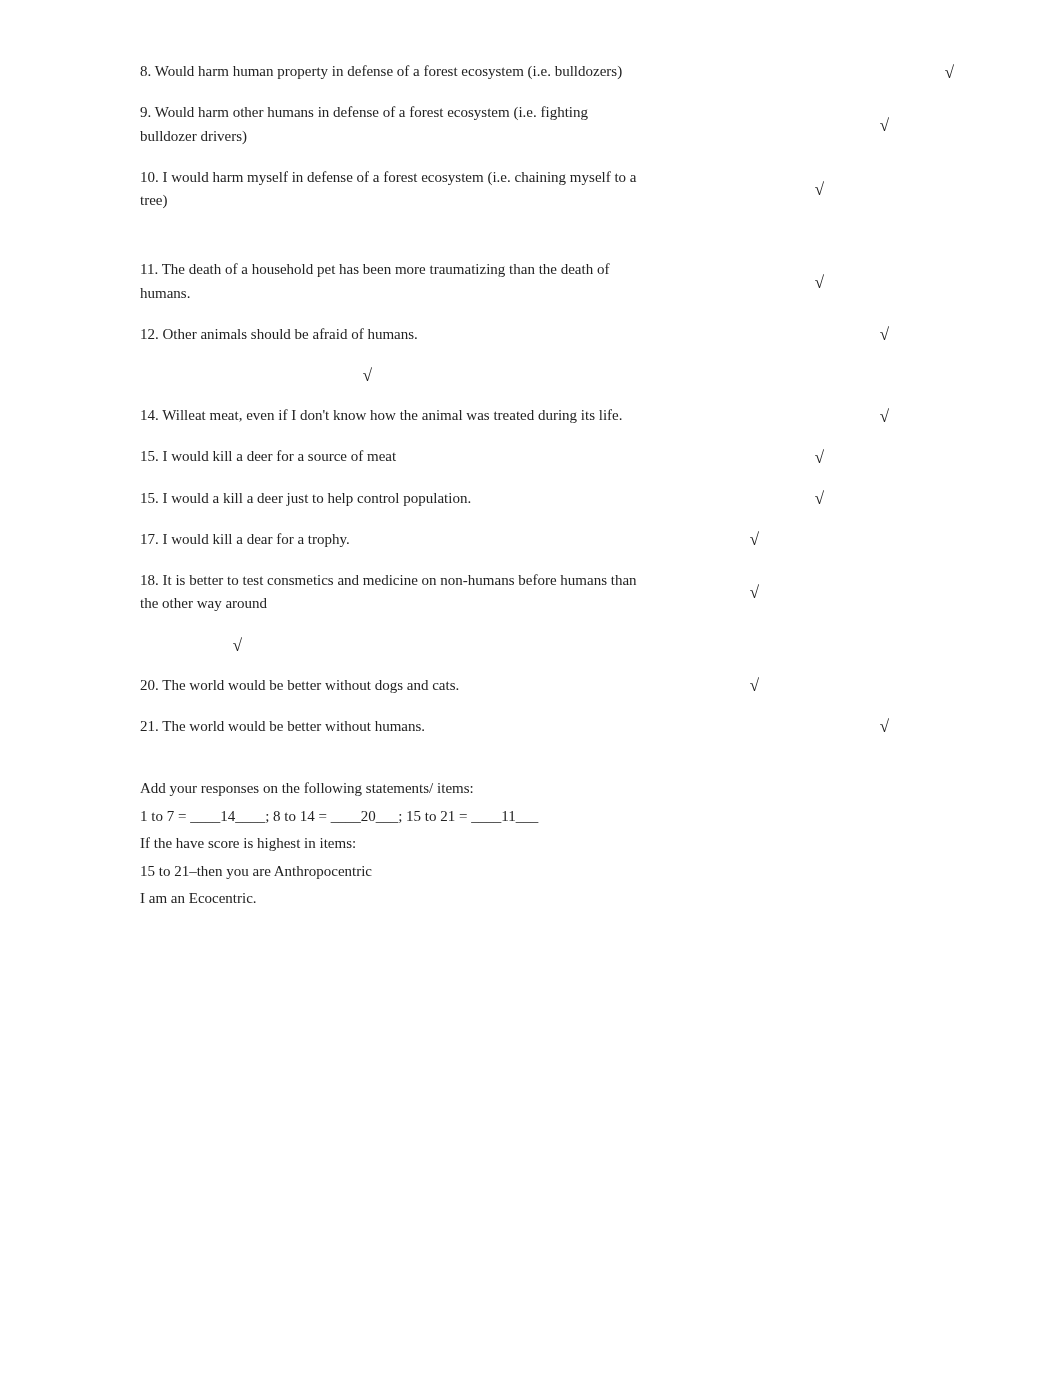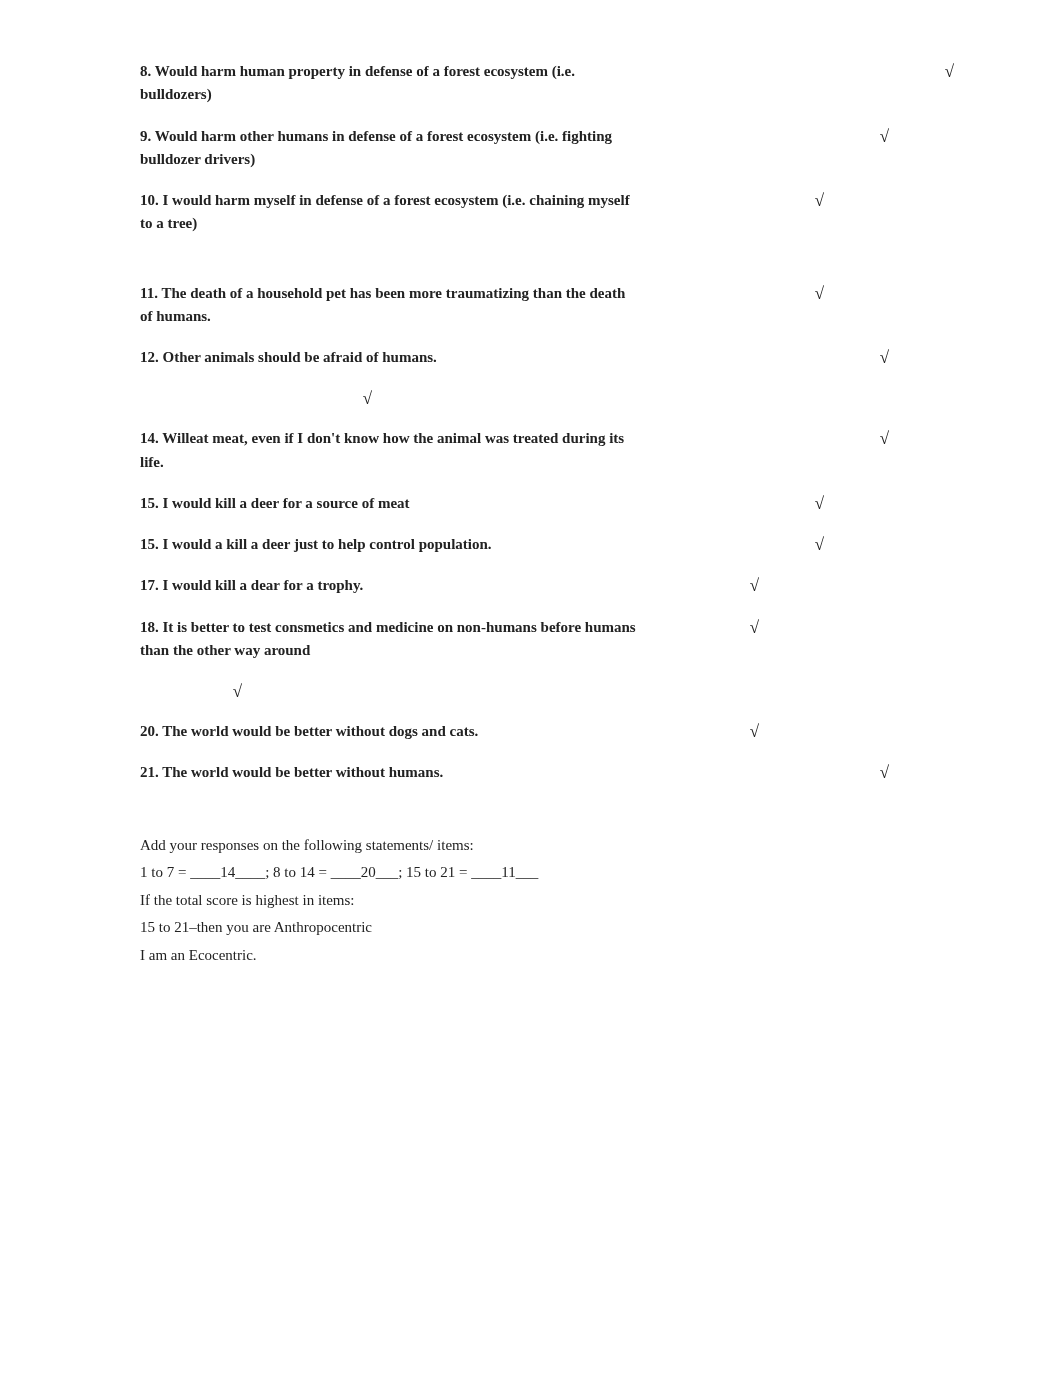"8. Would harm human property" .question-block { align-items: flex-start -> center; font-weight: bold -> none }
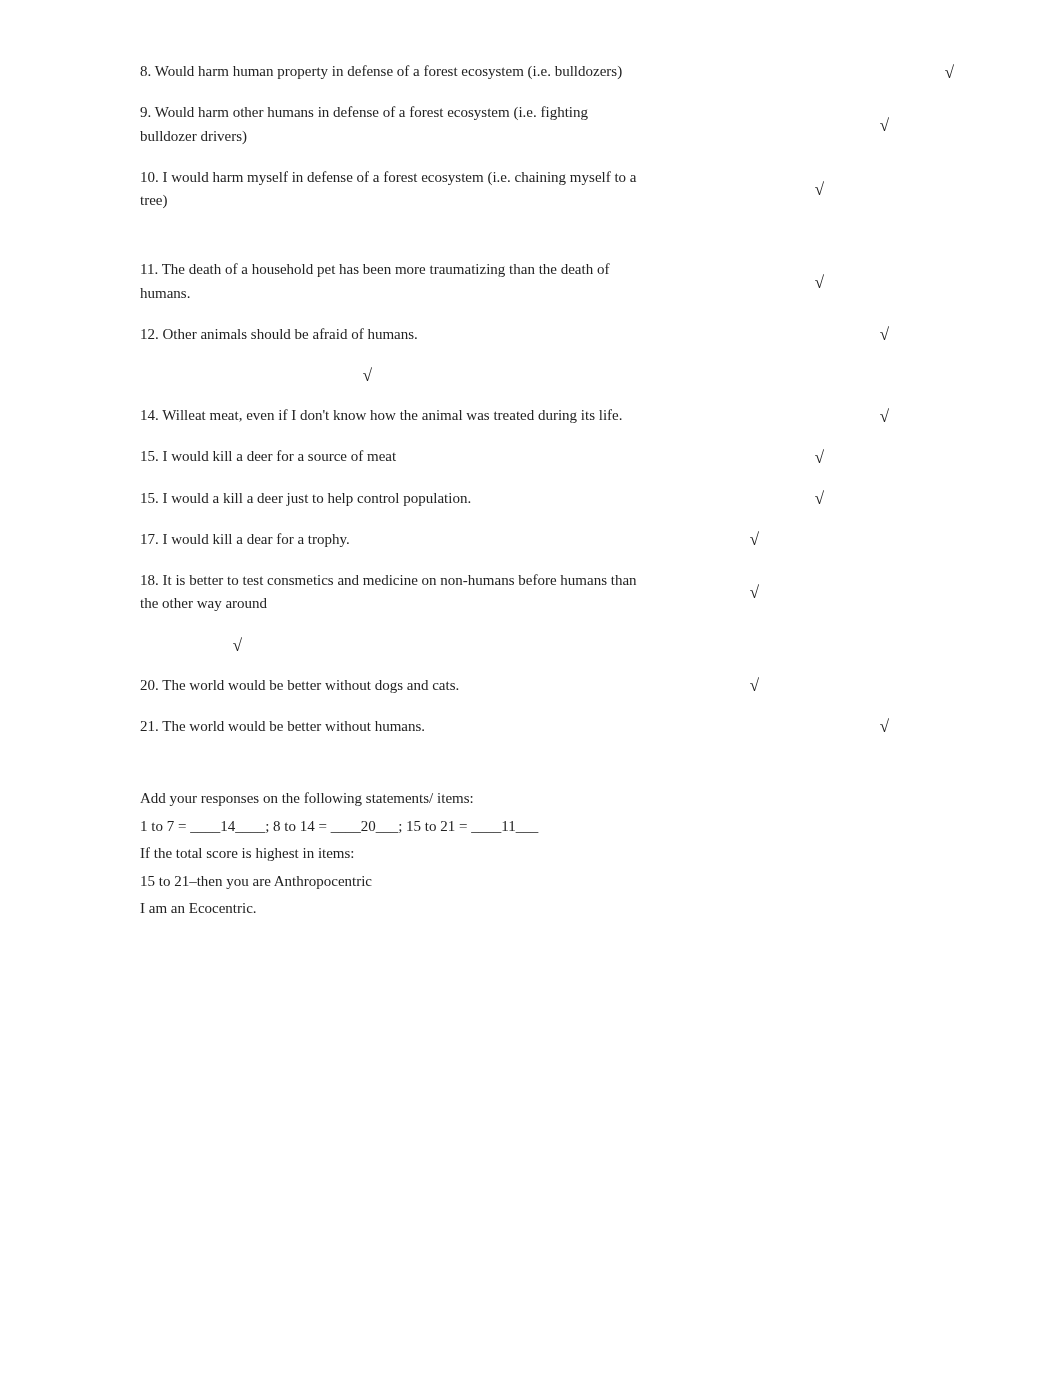"Add your responses on the" .summary-section { margin-top: 48px -> 38px }
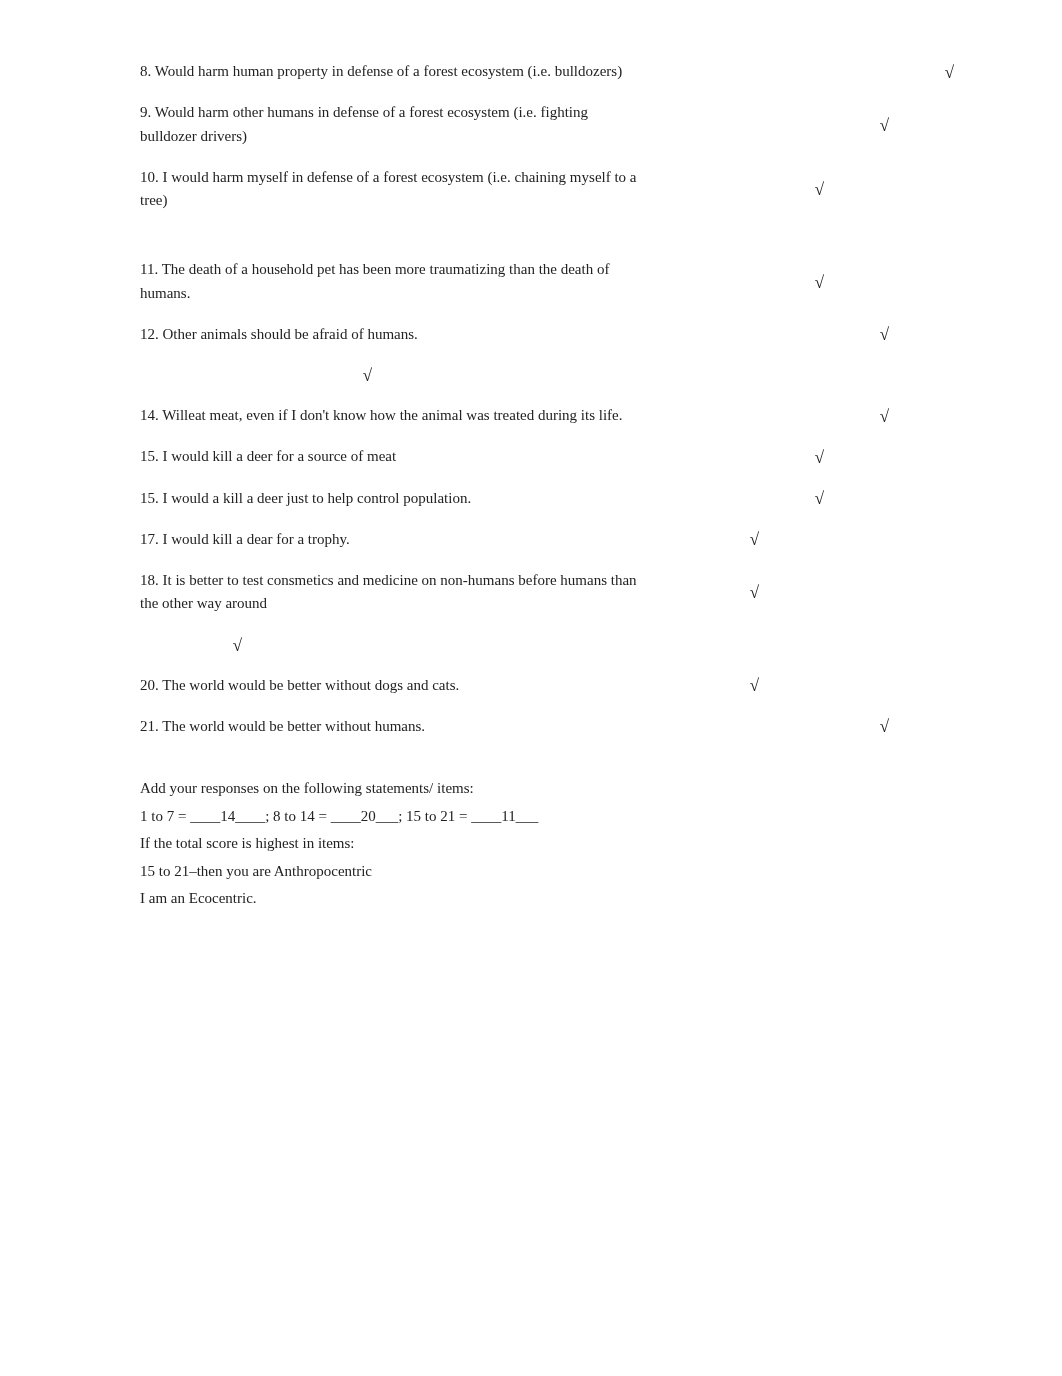"If the total score is" p { text: total -> have }
